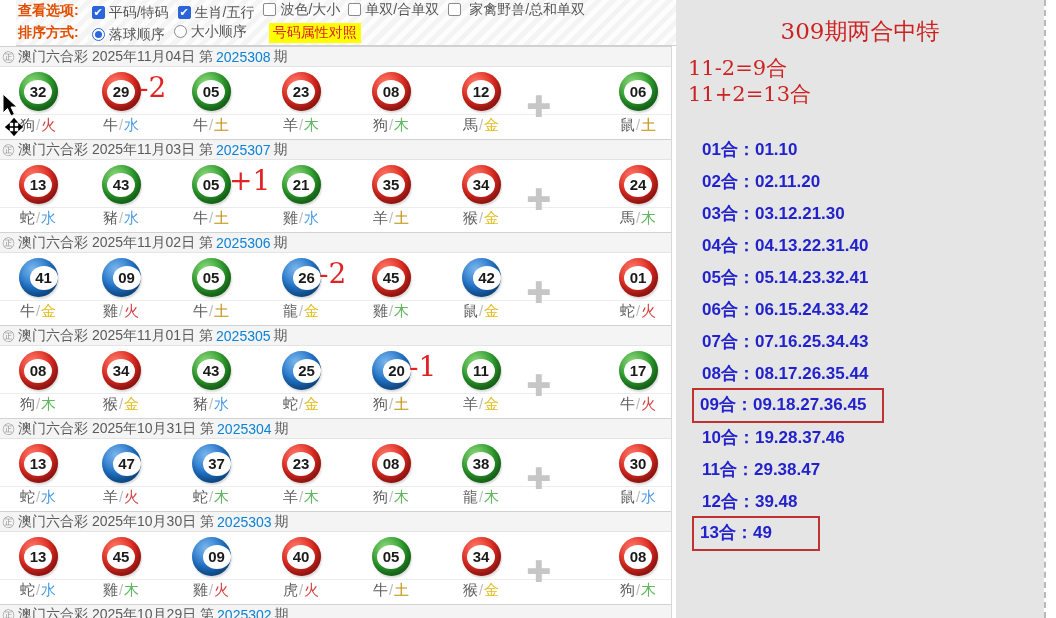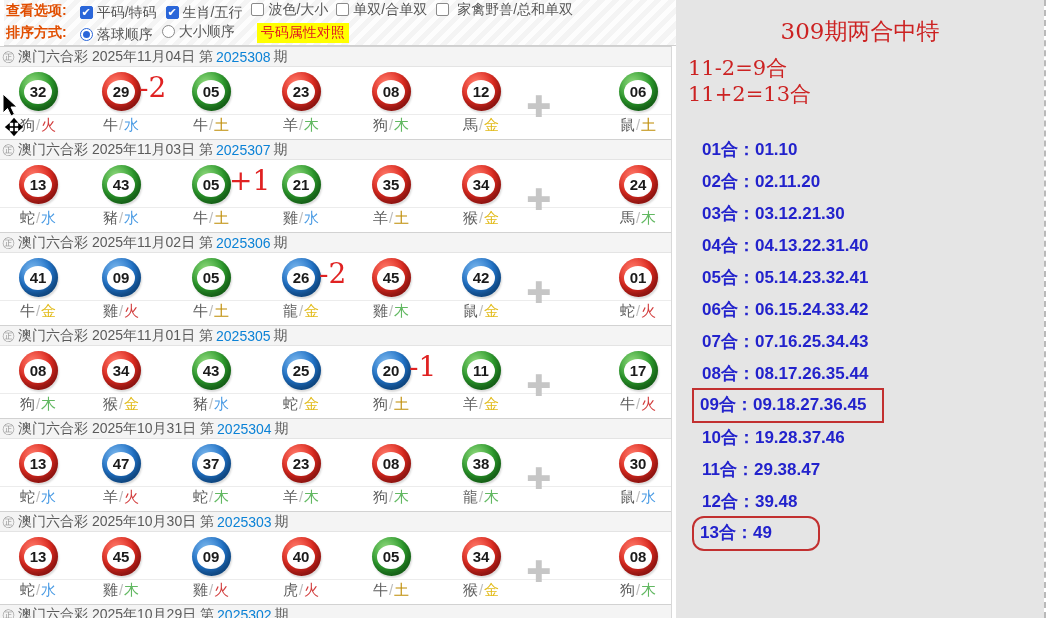"查看选项:" .options-bar { left: 4px -> 16px }
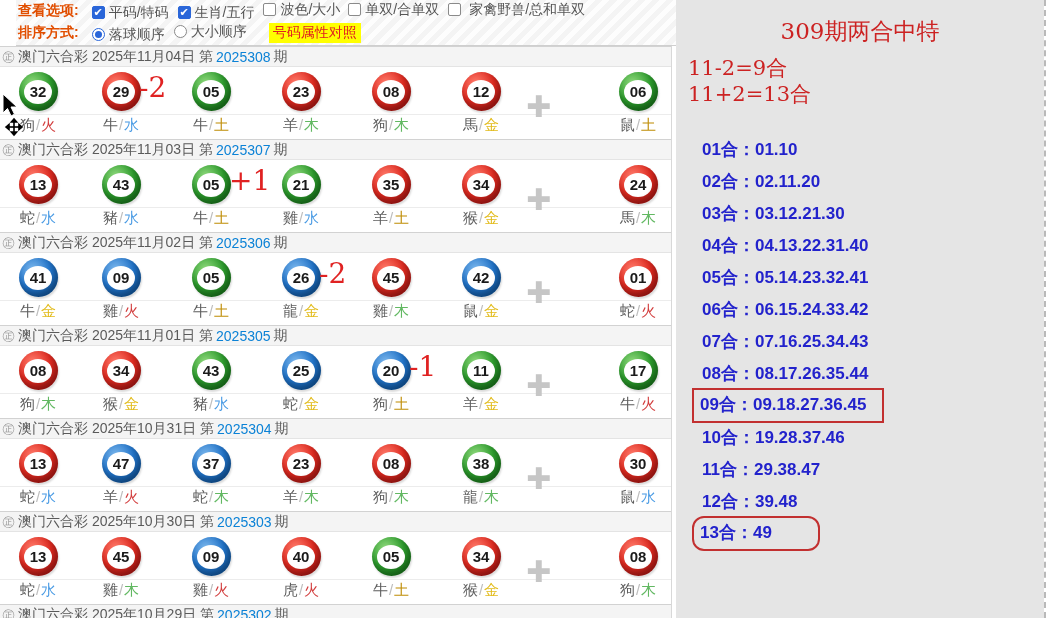"41" .ball.blue { justify-content: none -> flex-end }
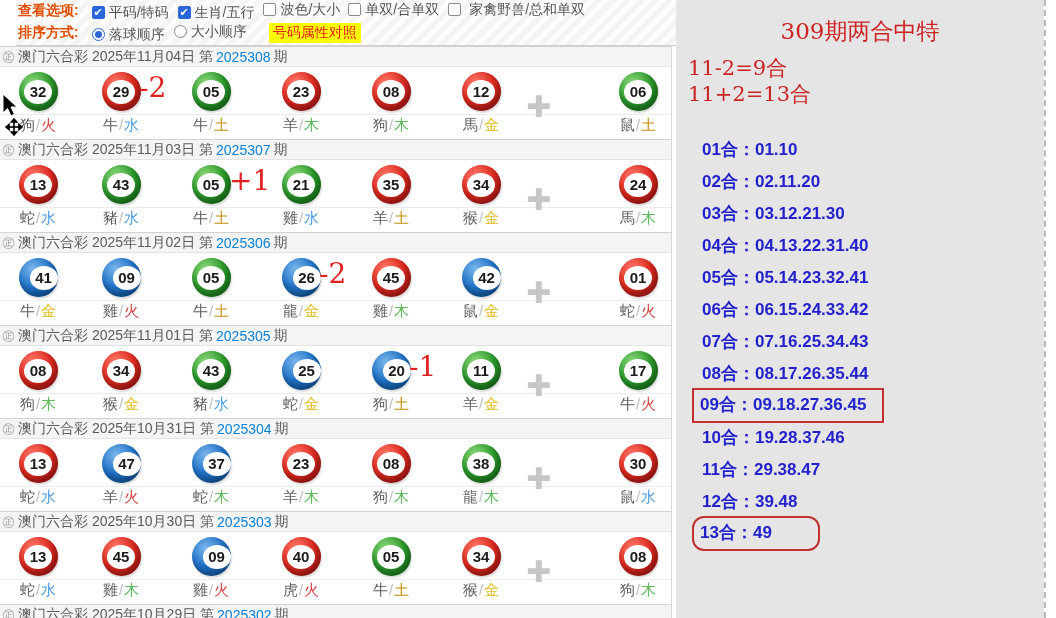"13合：49" .combo-item.boxed-narrow .inner { border-radius: 12px -> none }
